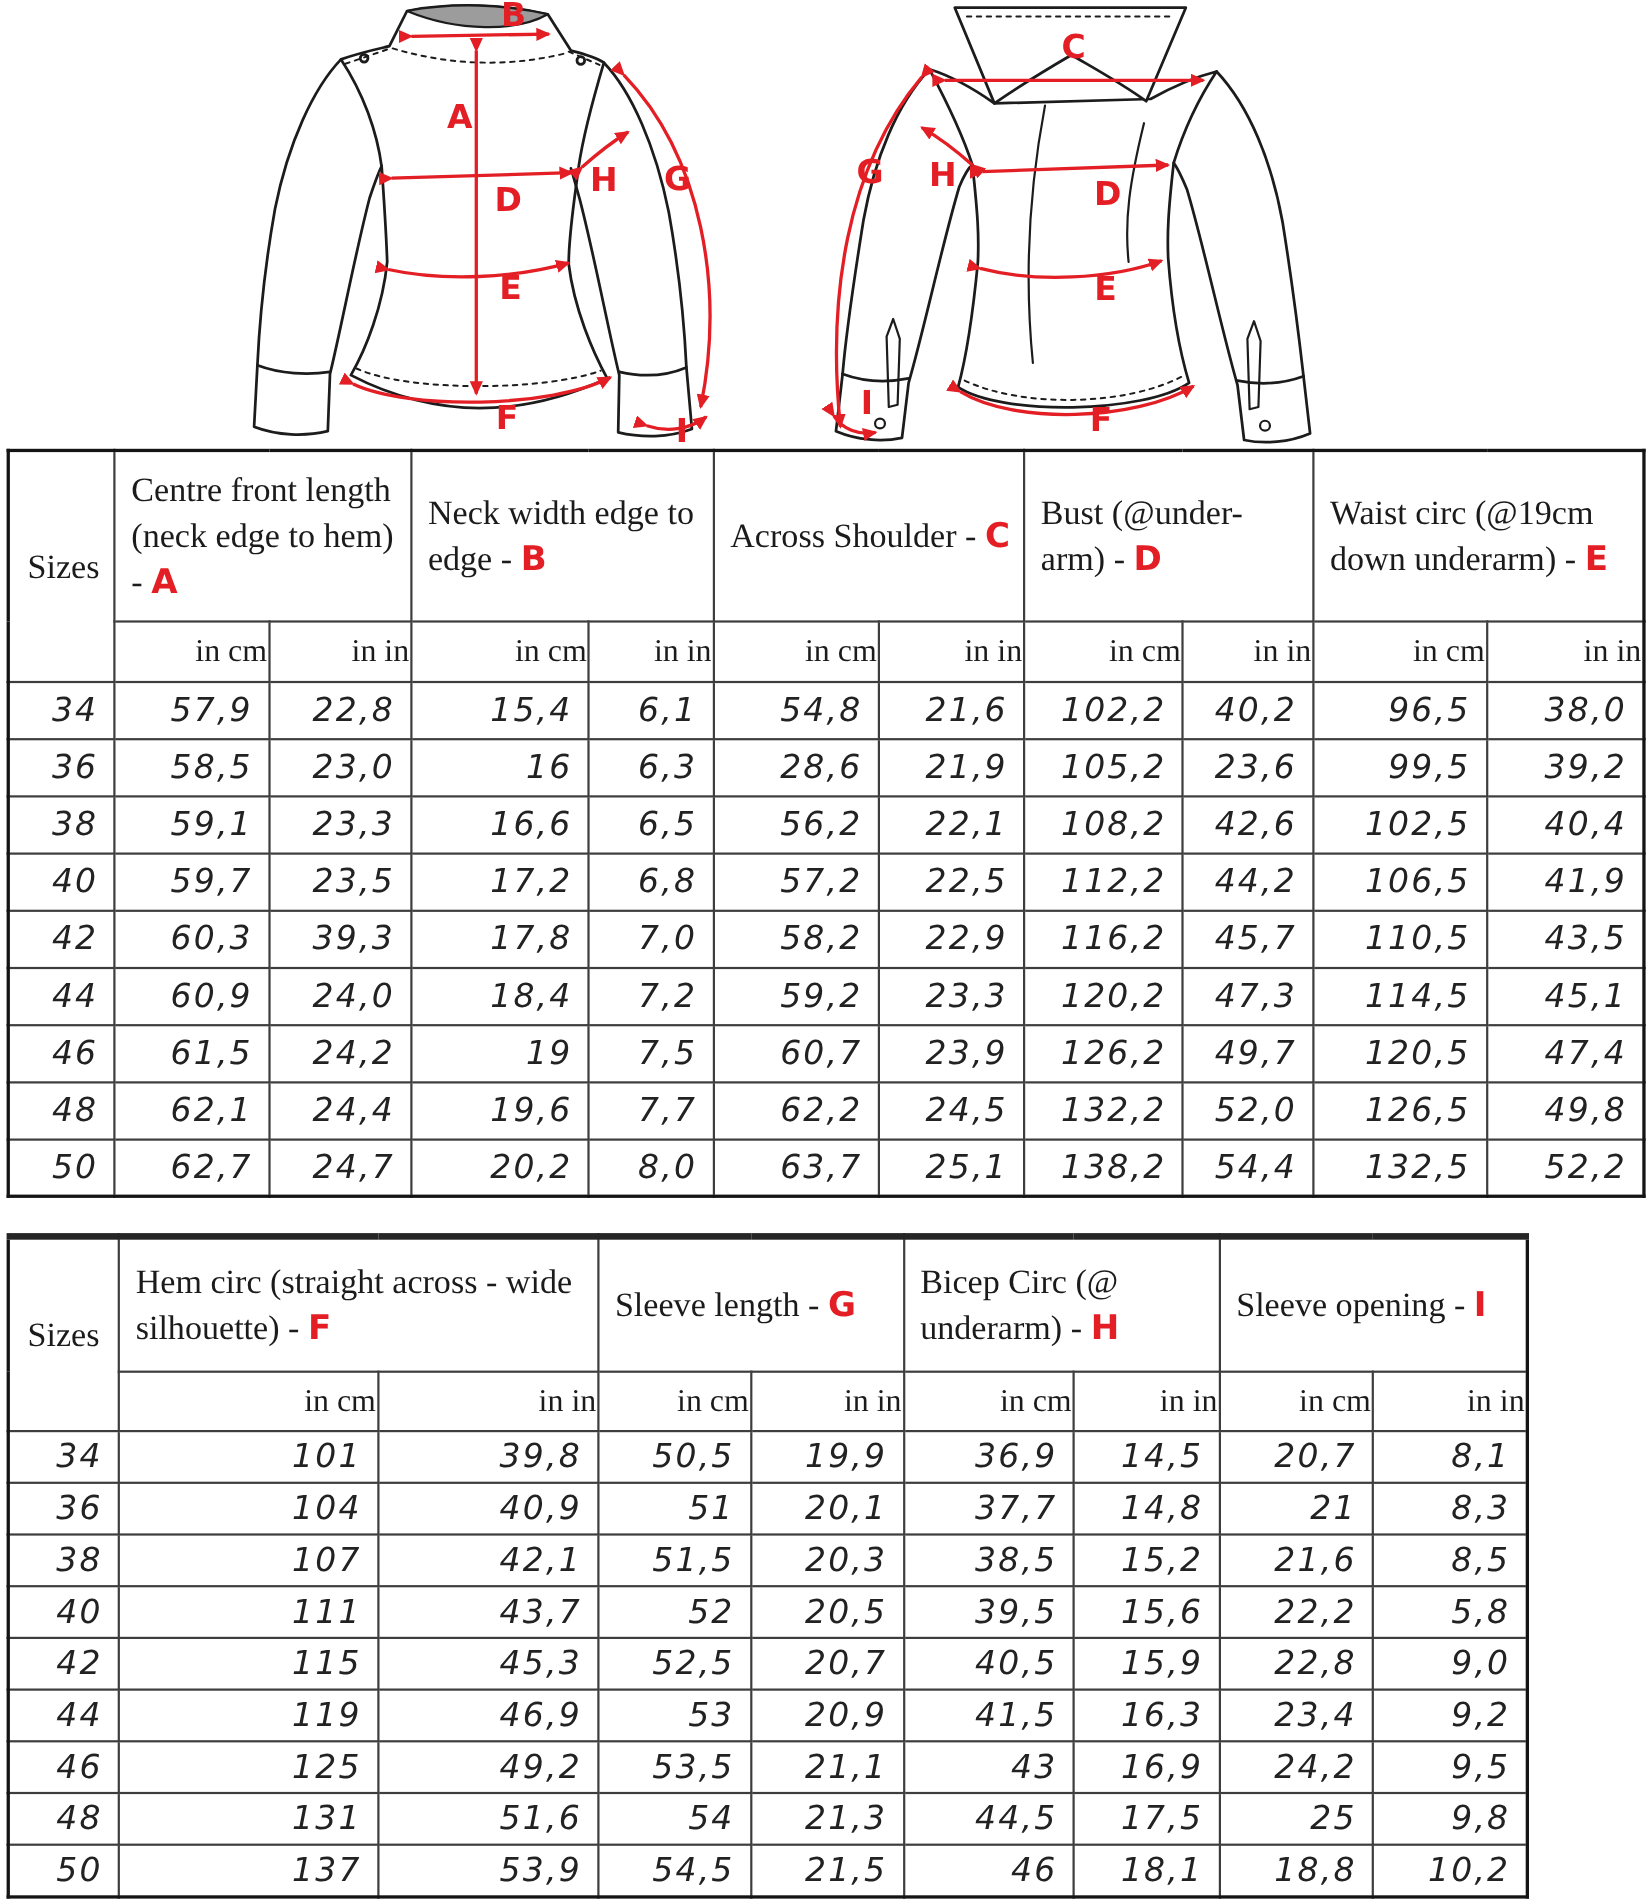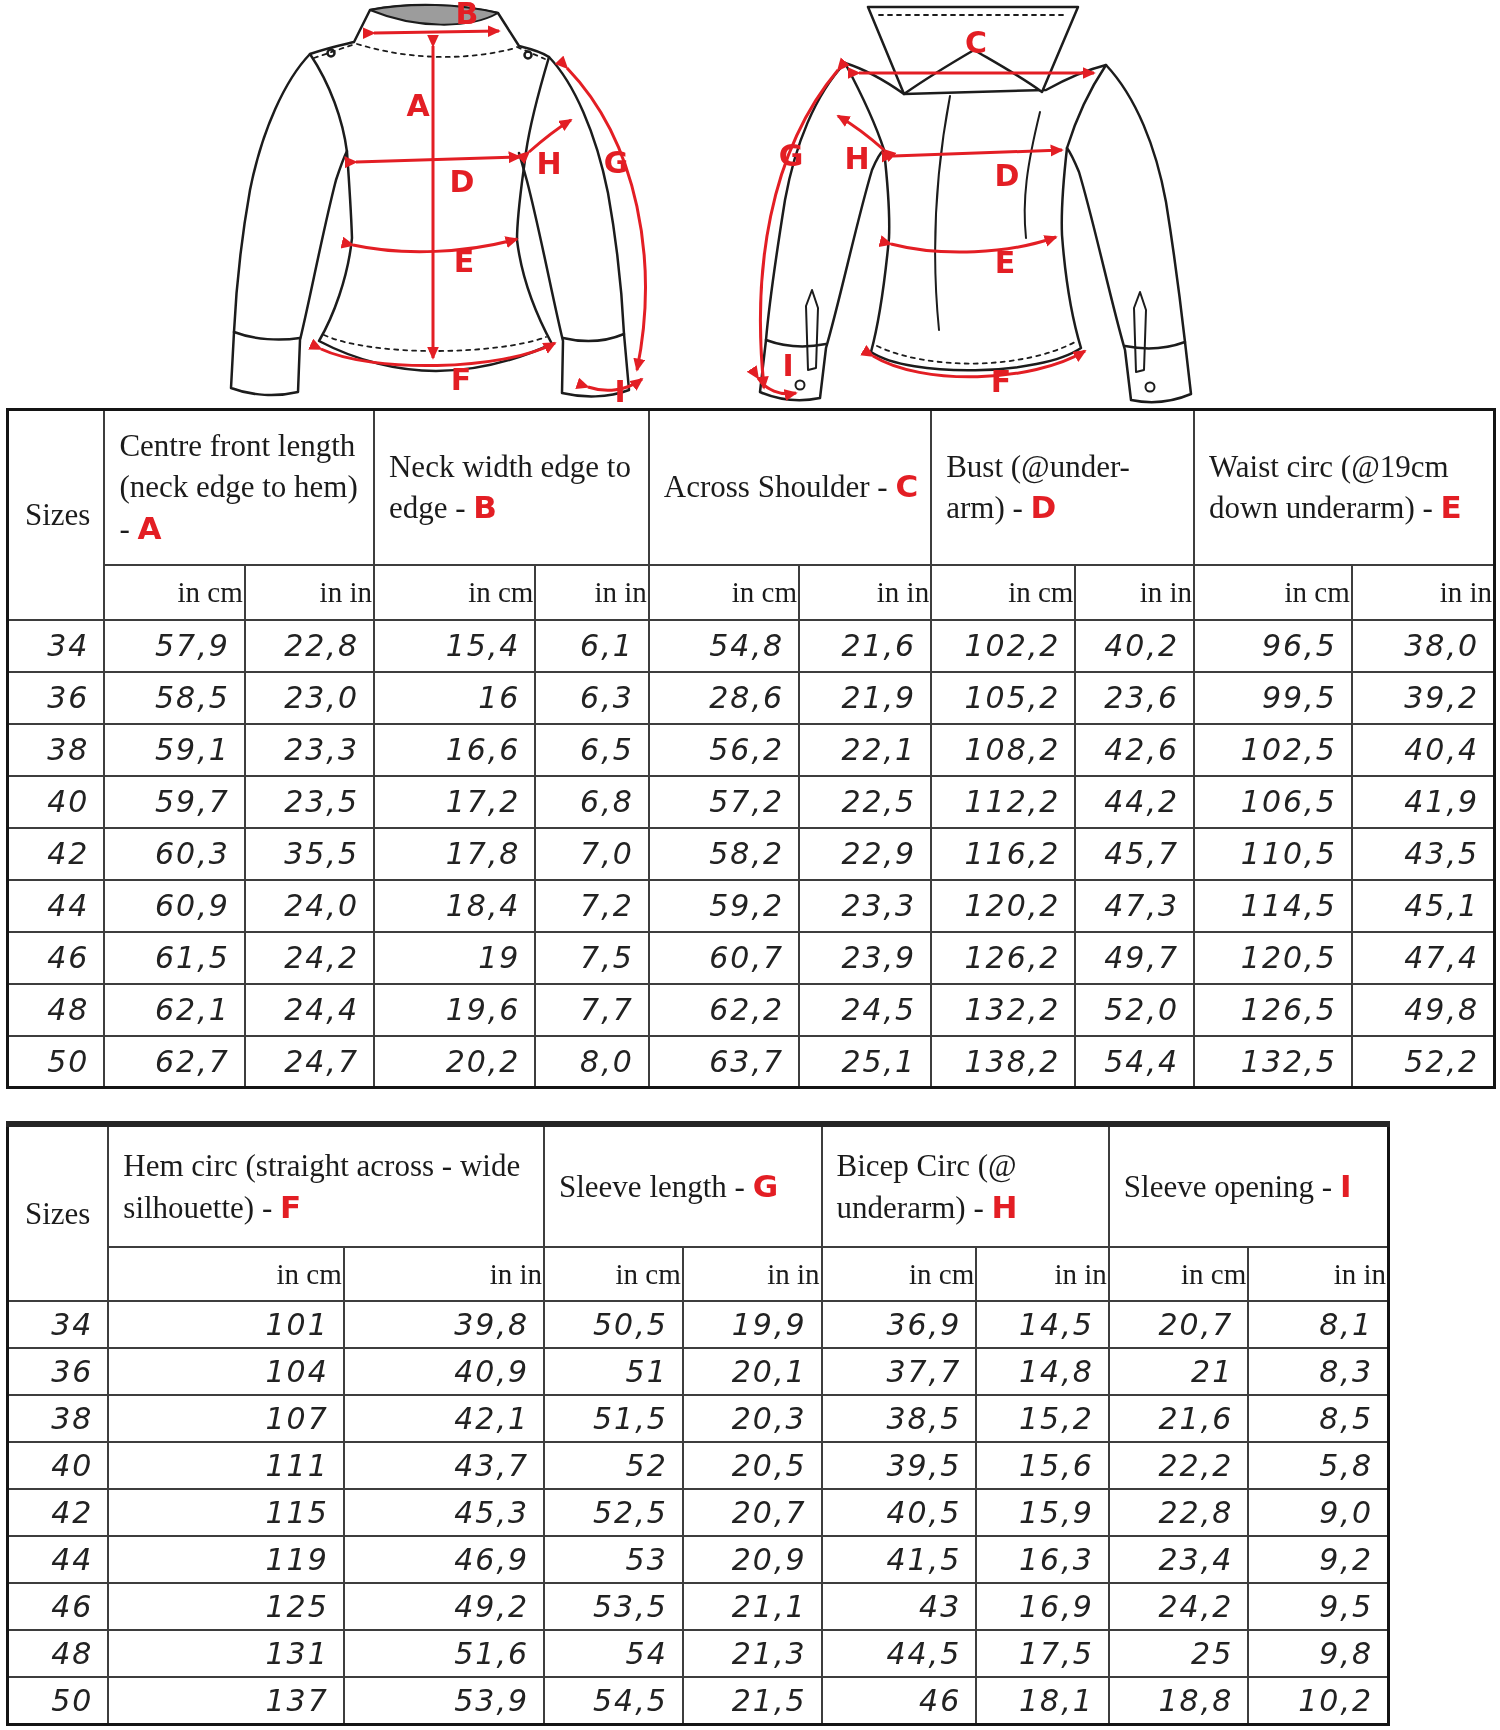"35,5" td { text: 35,5 -> 39,3 }
